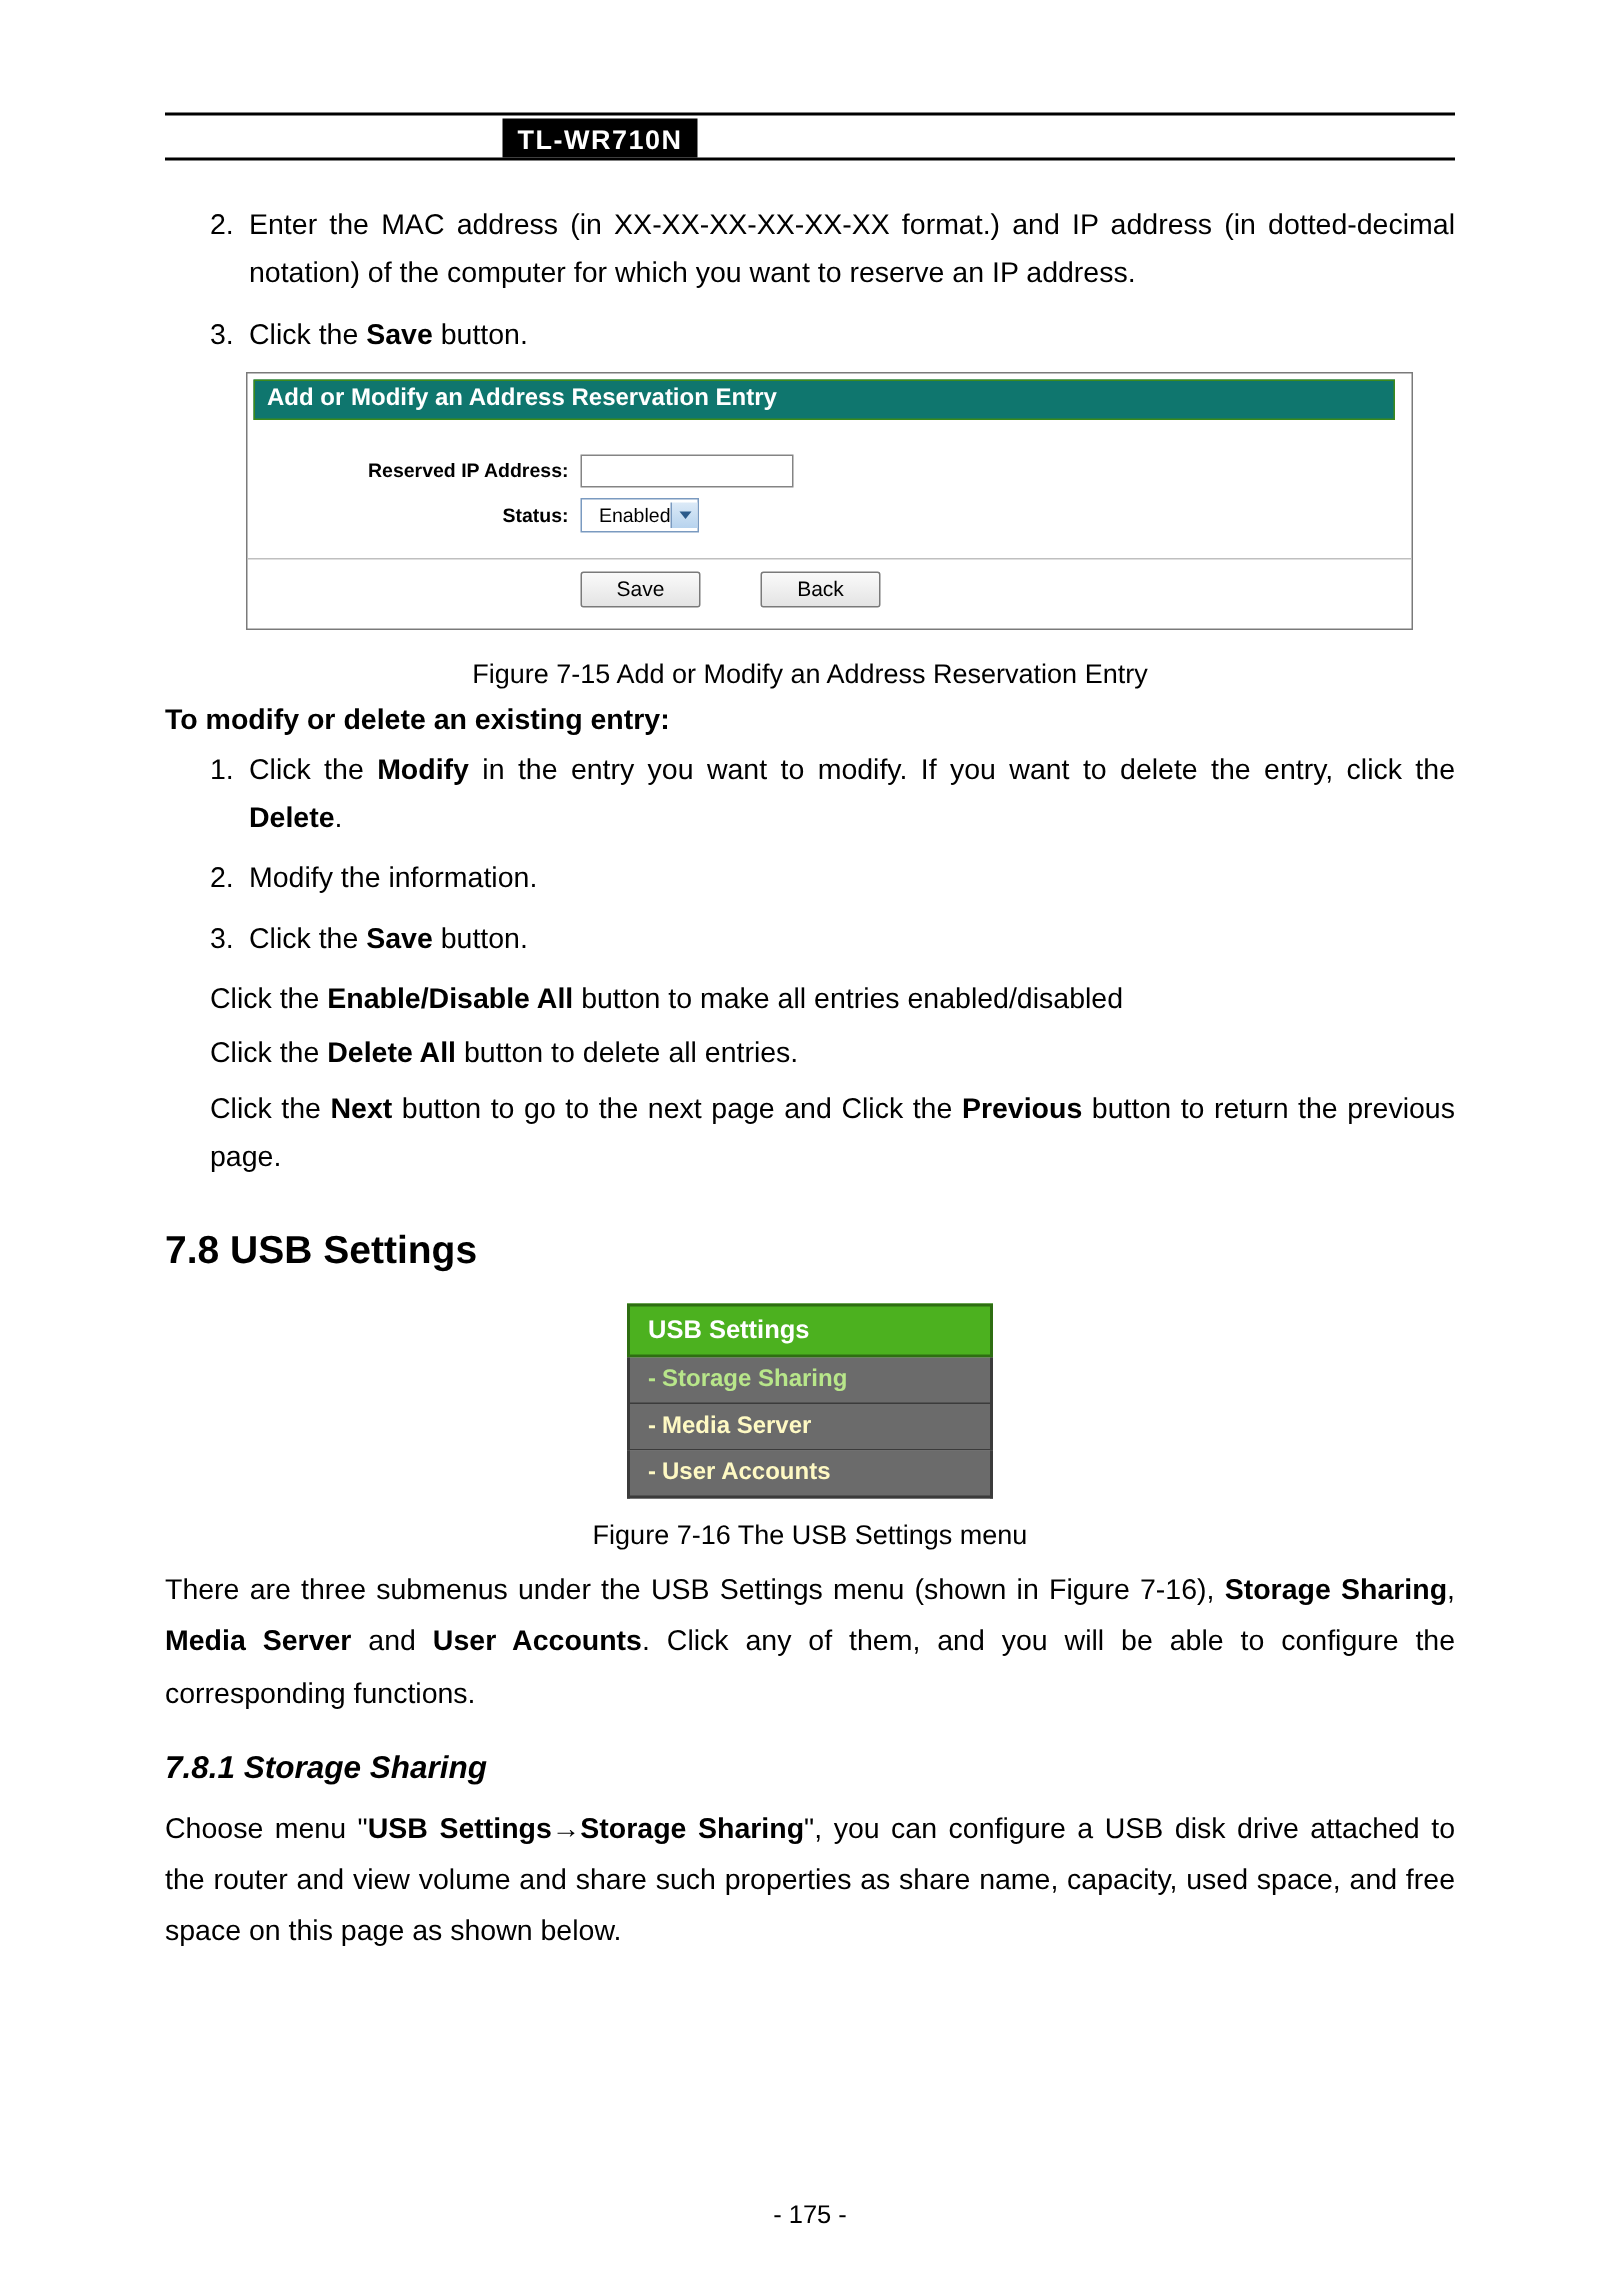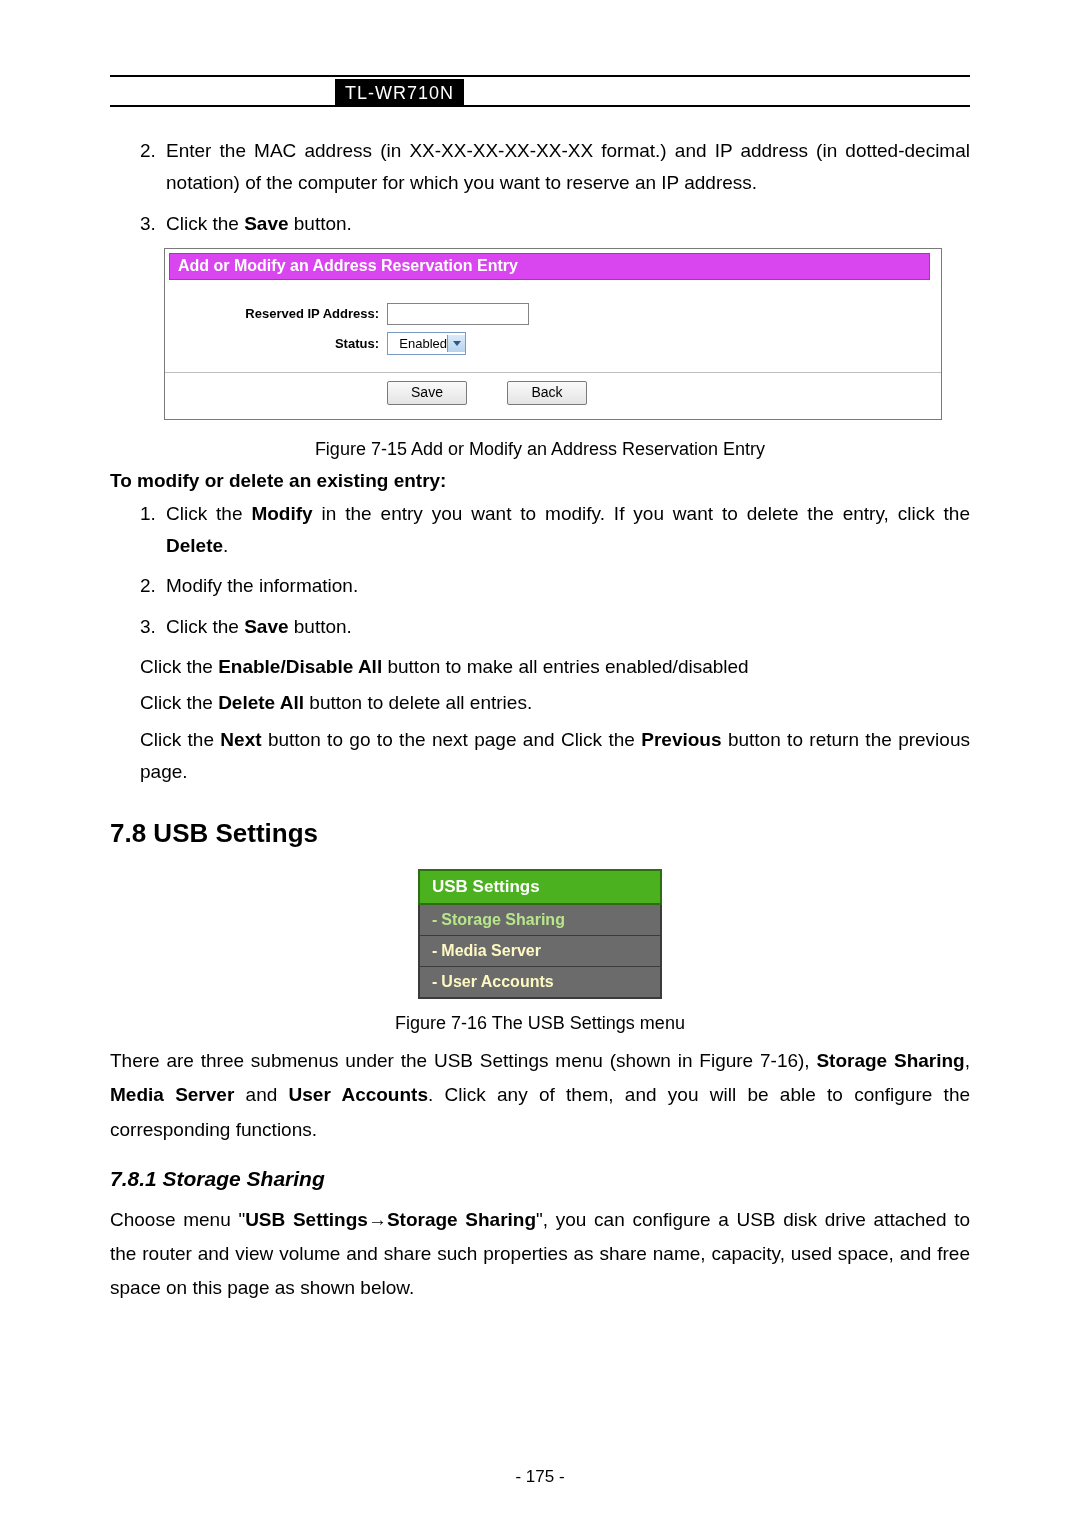"TL-WR710N" .header-model { font-weight: normal -> bold }
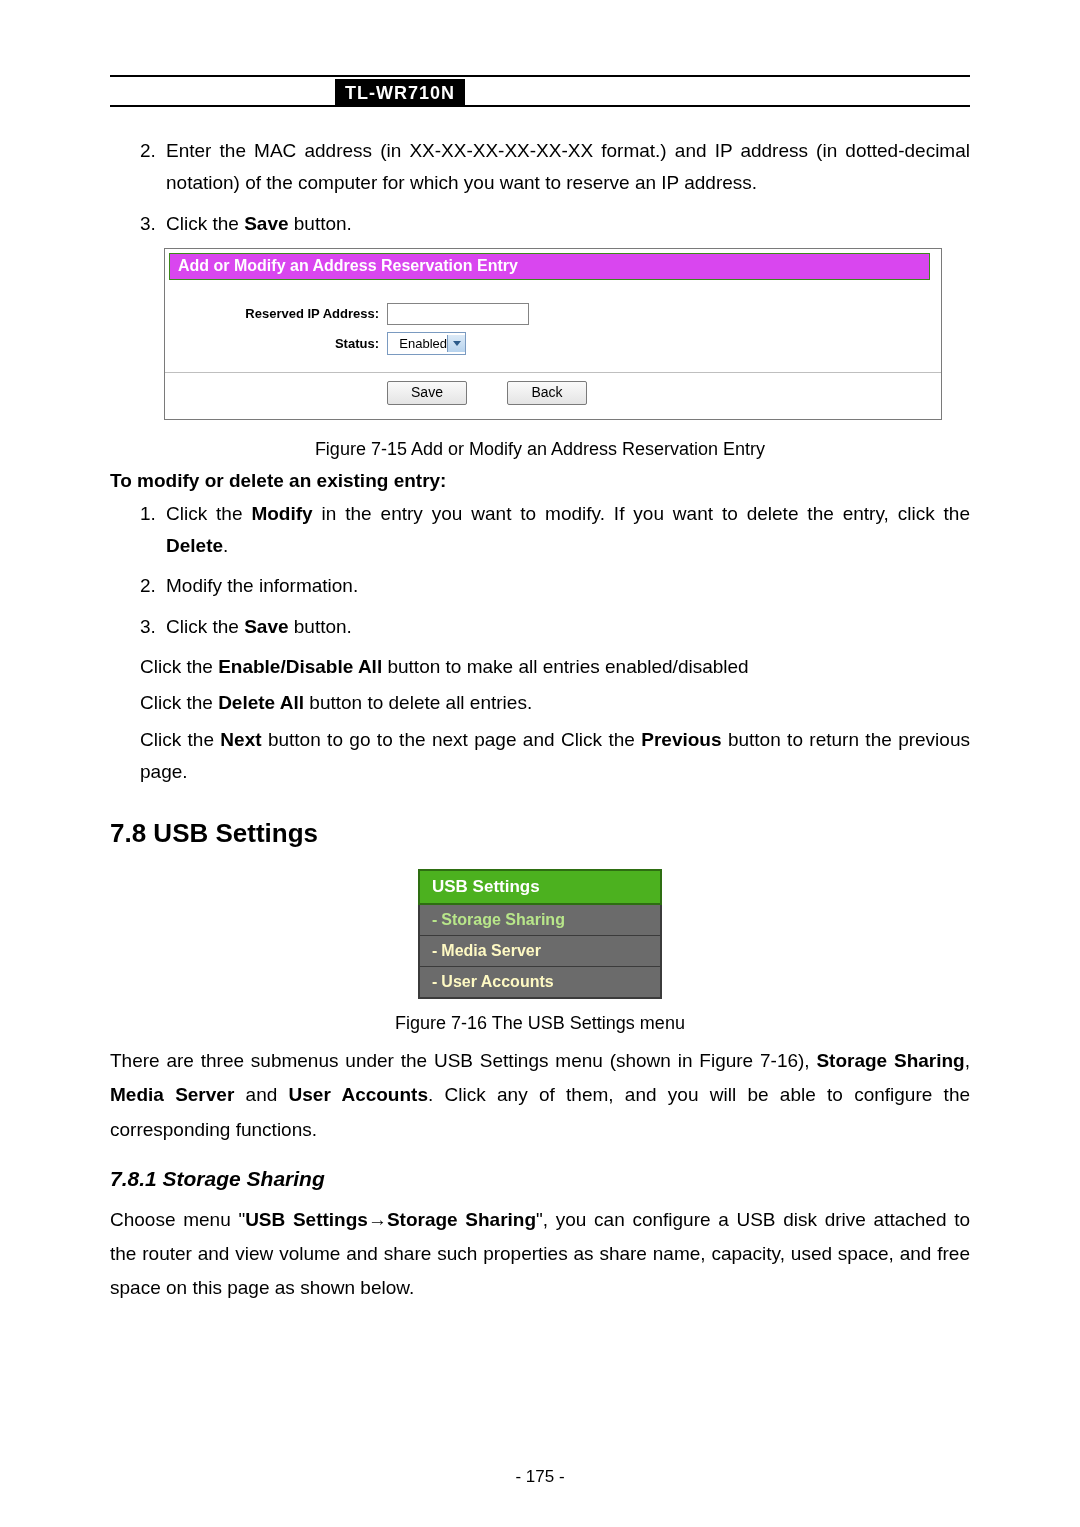"Add or Modify an Address" .fig1-title { background: #d946ef -> #0f766e }
